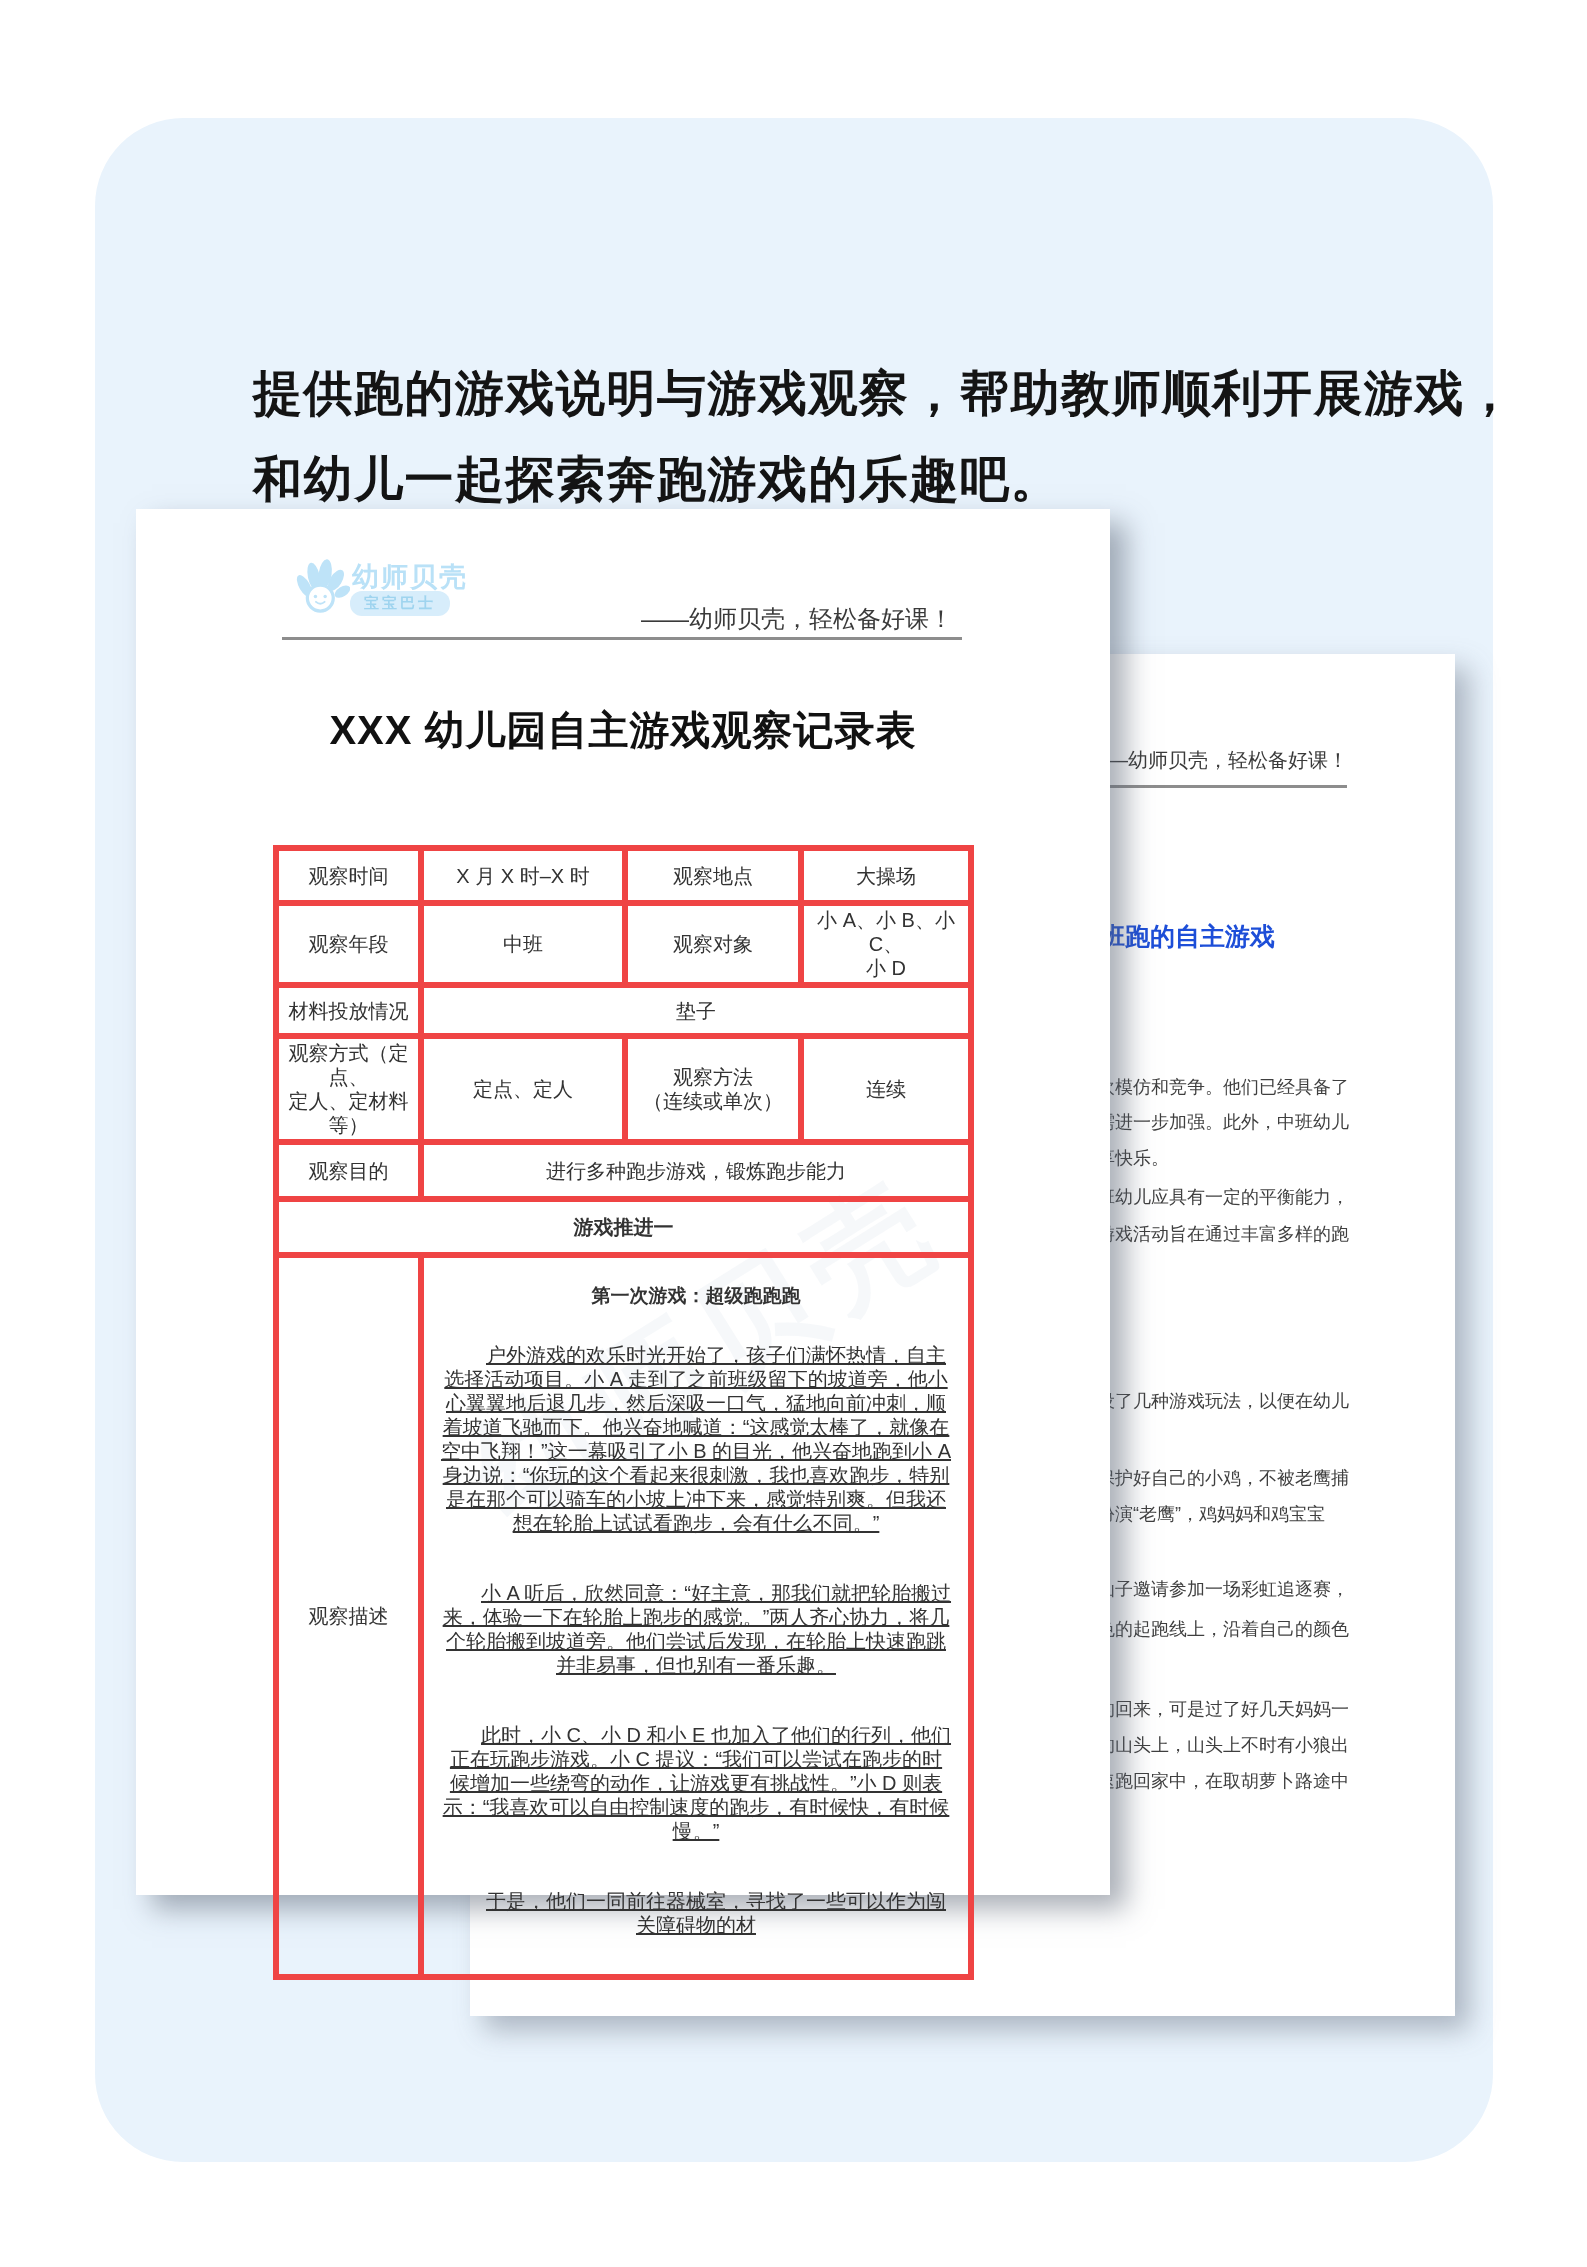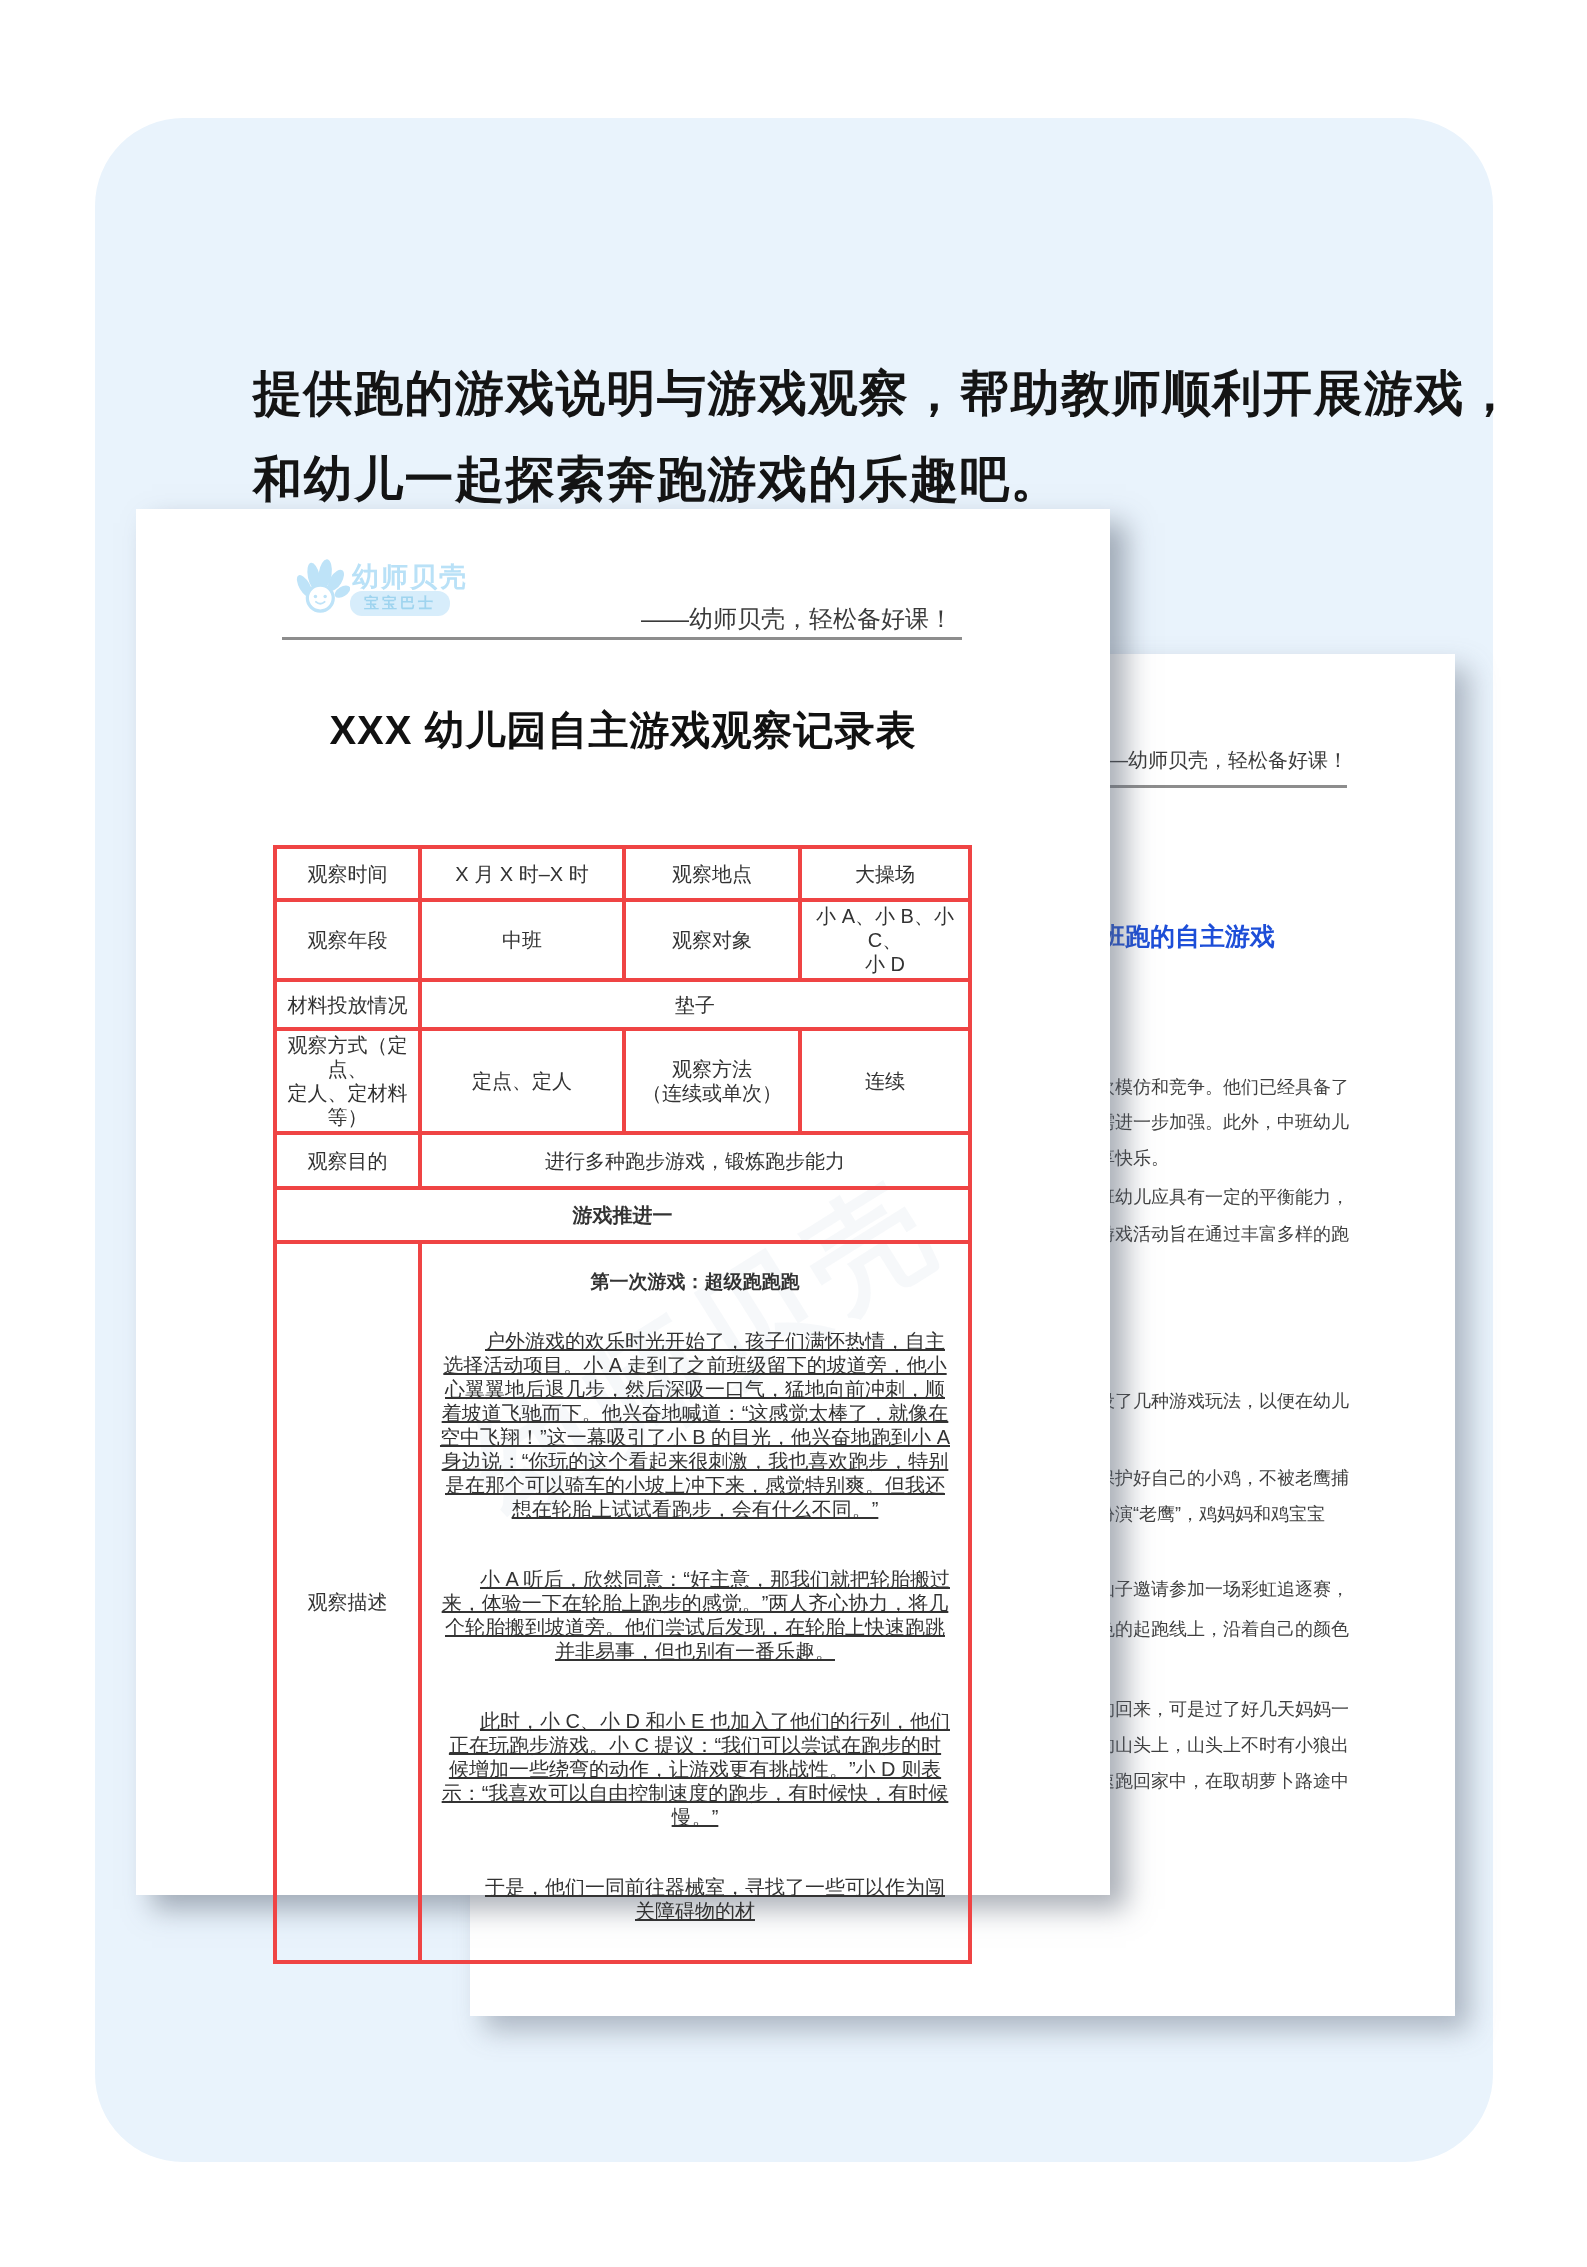"观察时间" table.obs td { border: 4px solid #ef4444 -> 6px solid #ef4444 }
